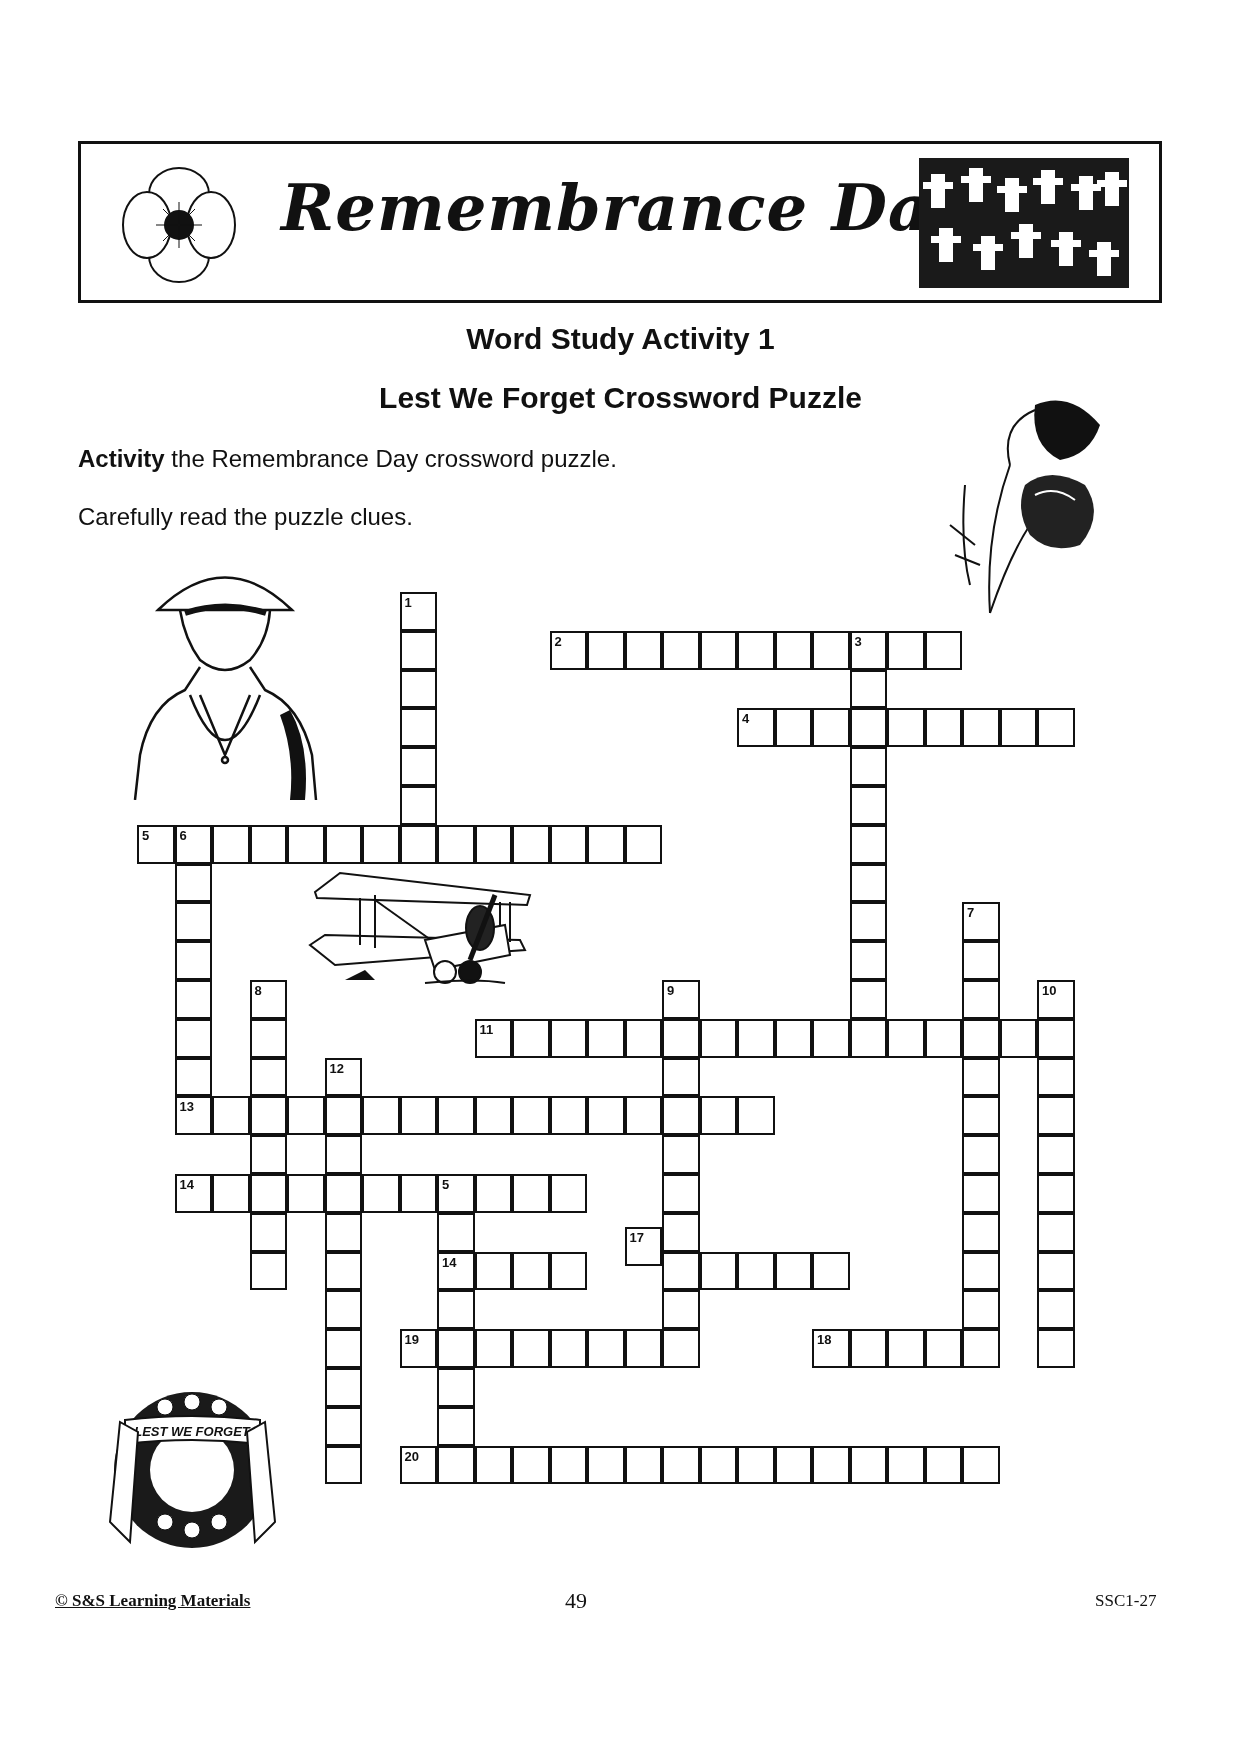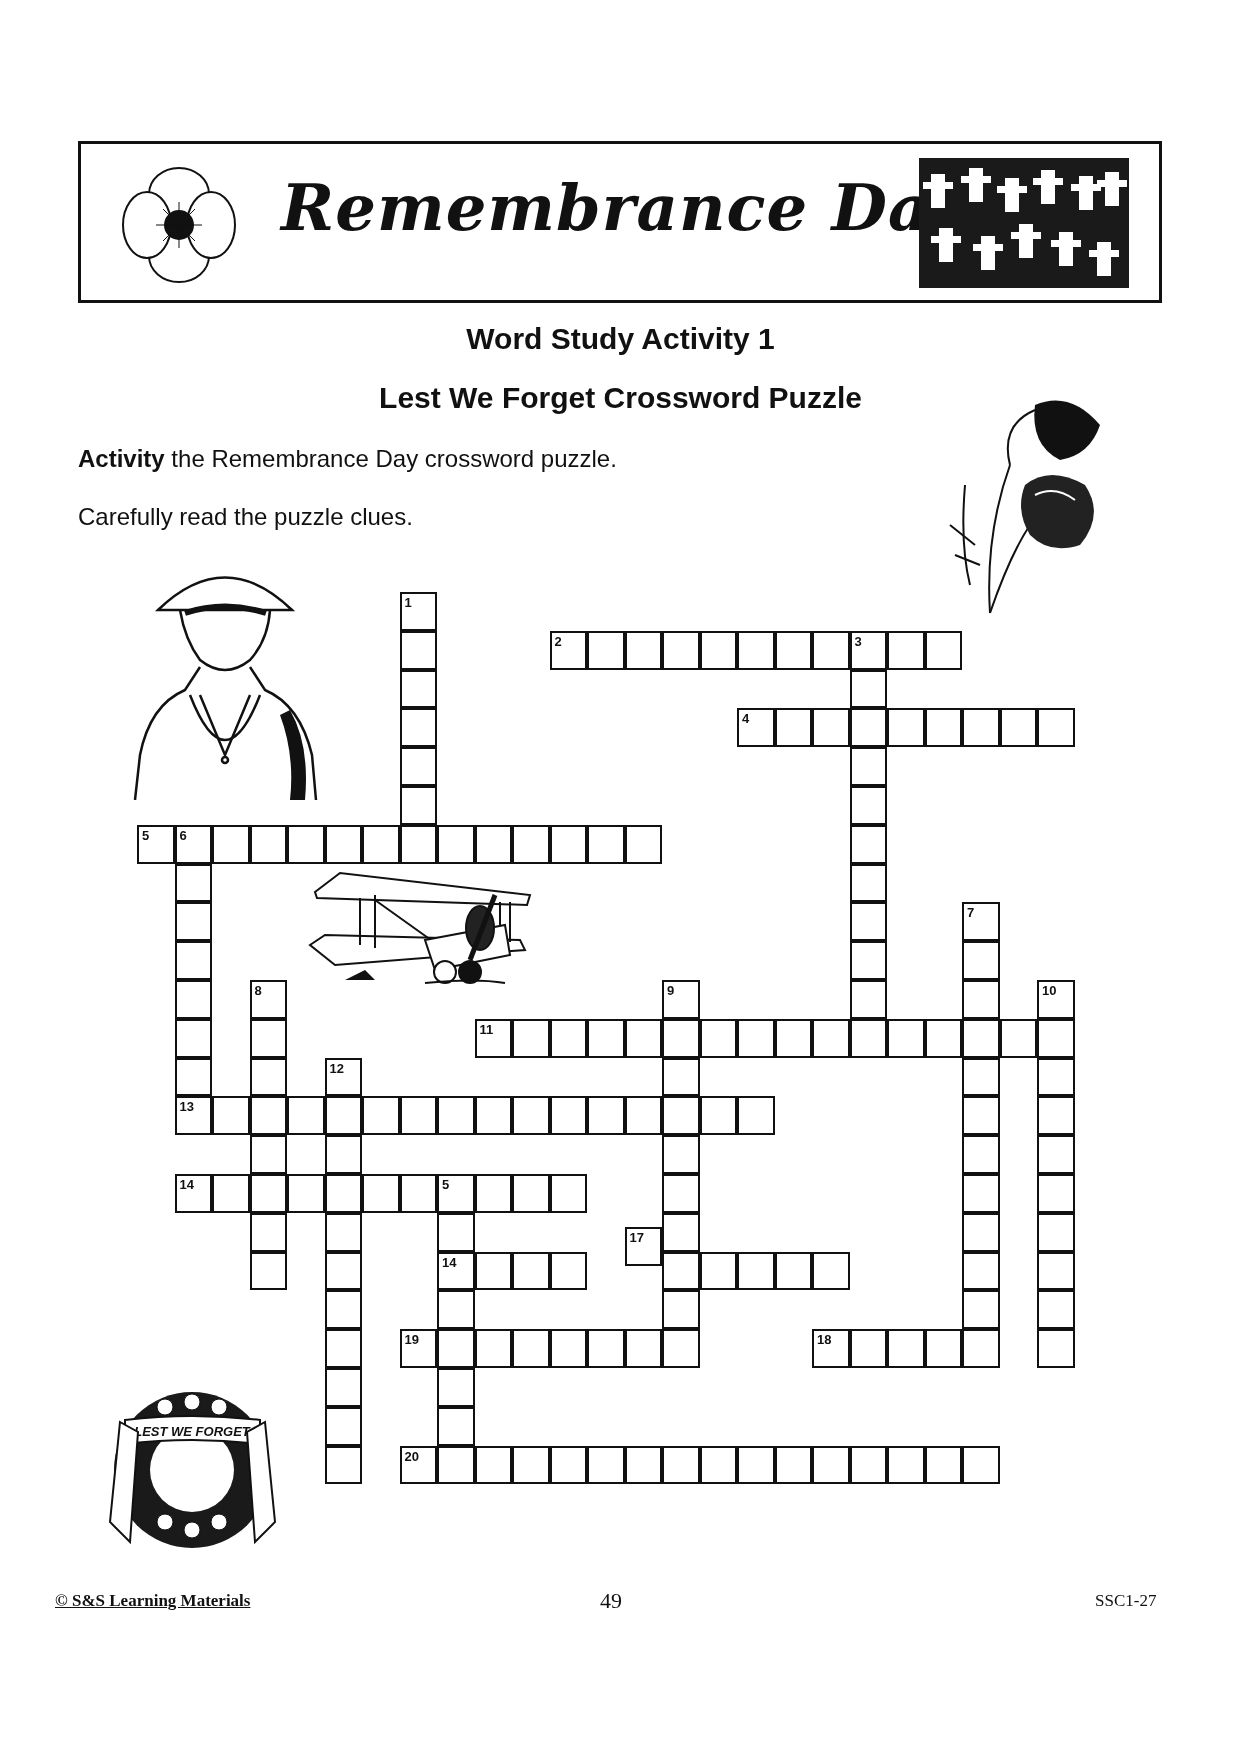"49" .footer-center { left: 600px -> 565px }
